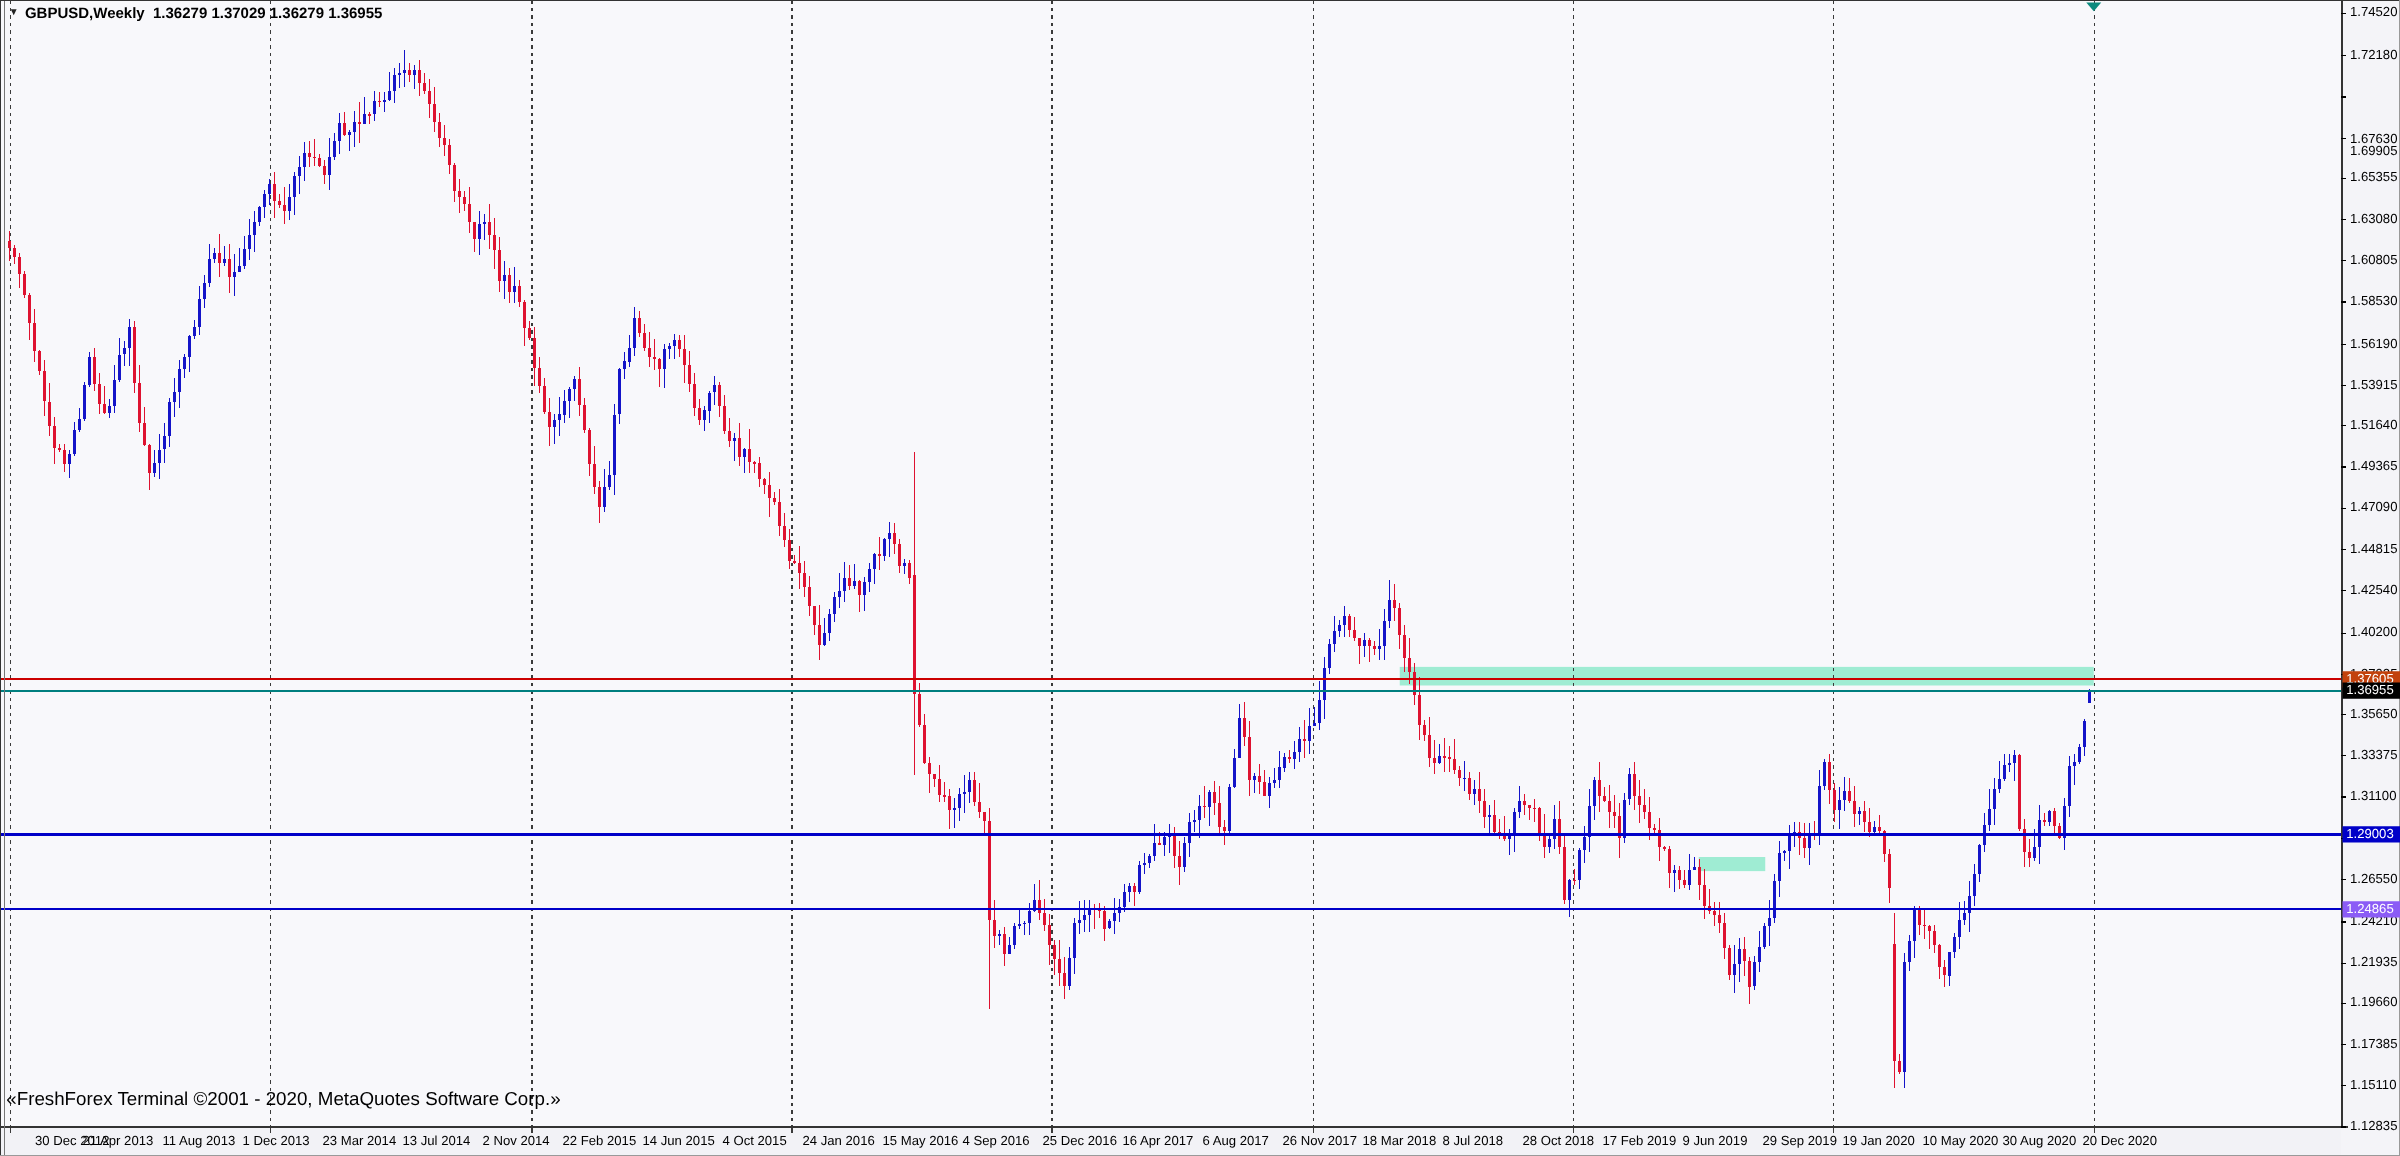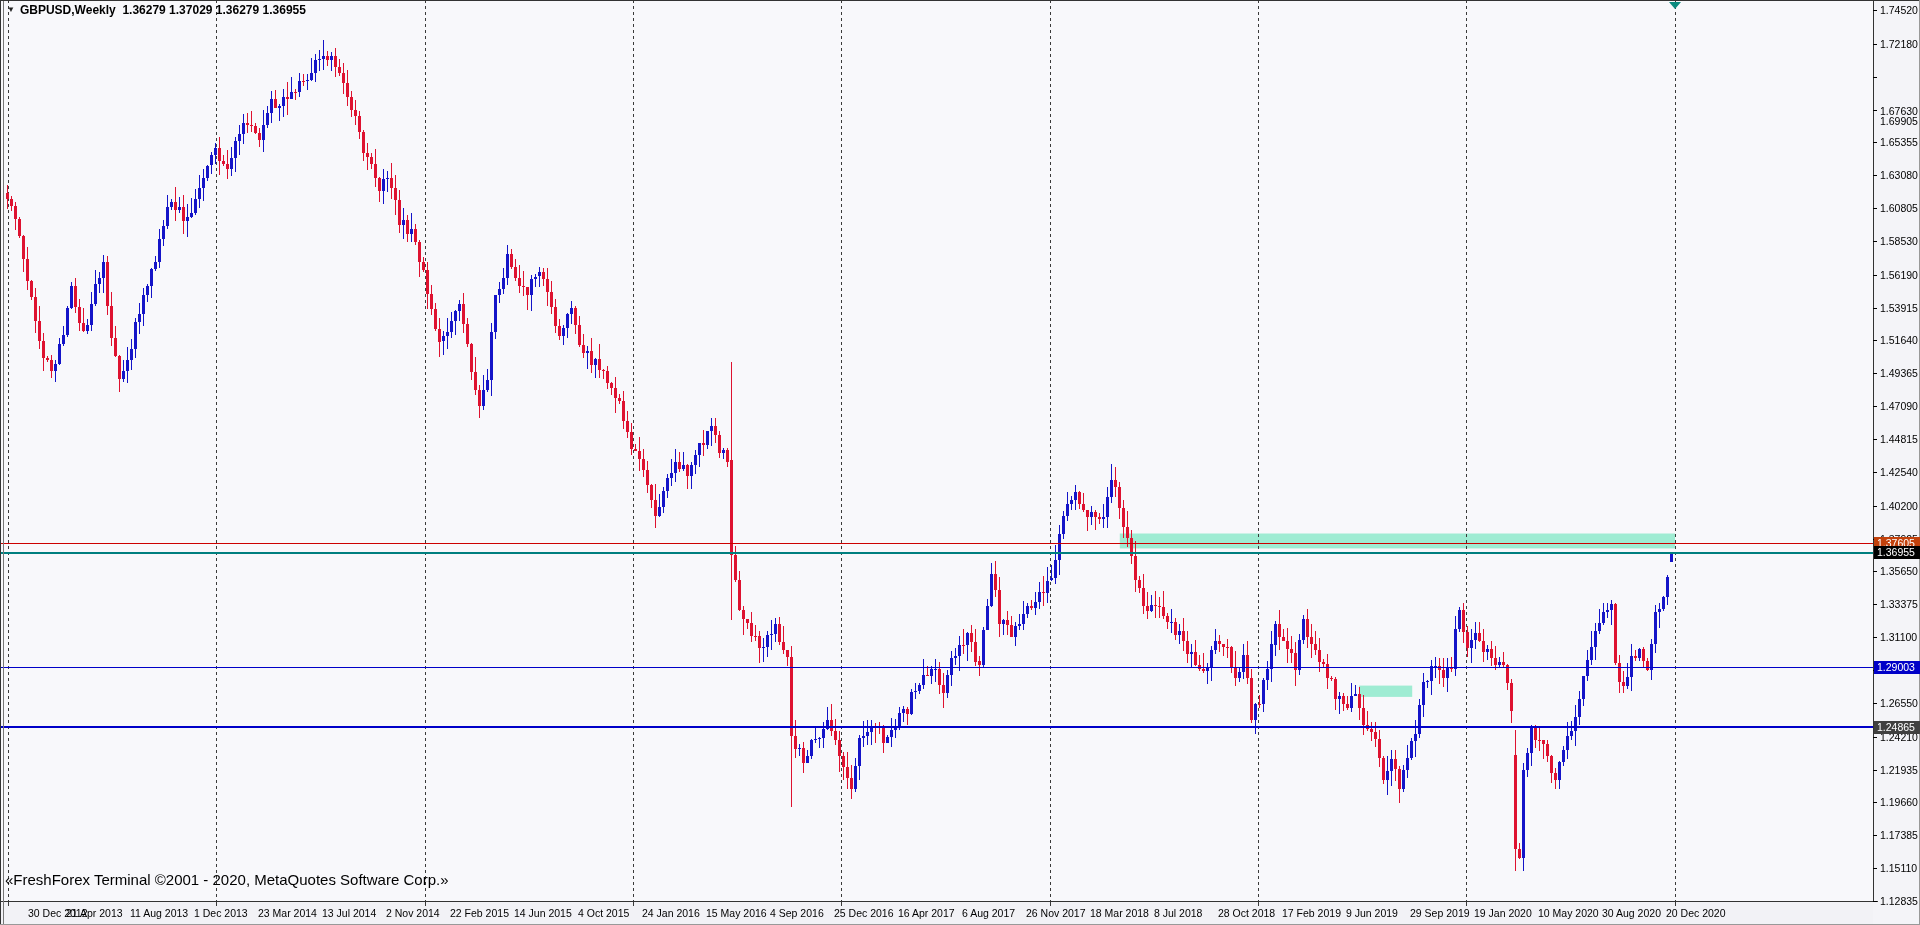"1.24865" div.badge { background: #404040 -> #8b5cf6 }
